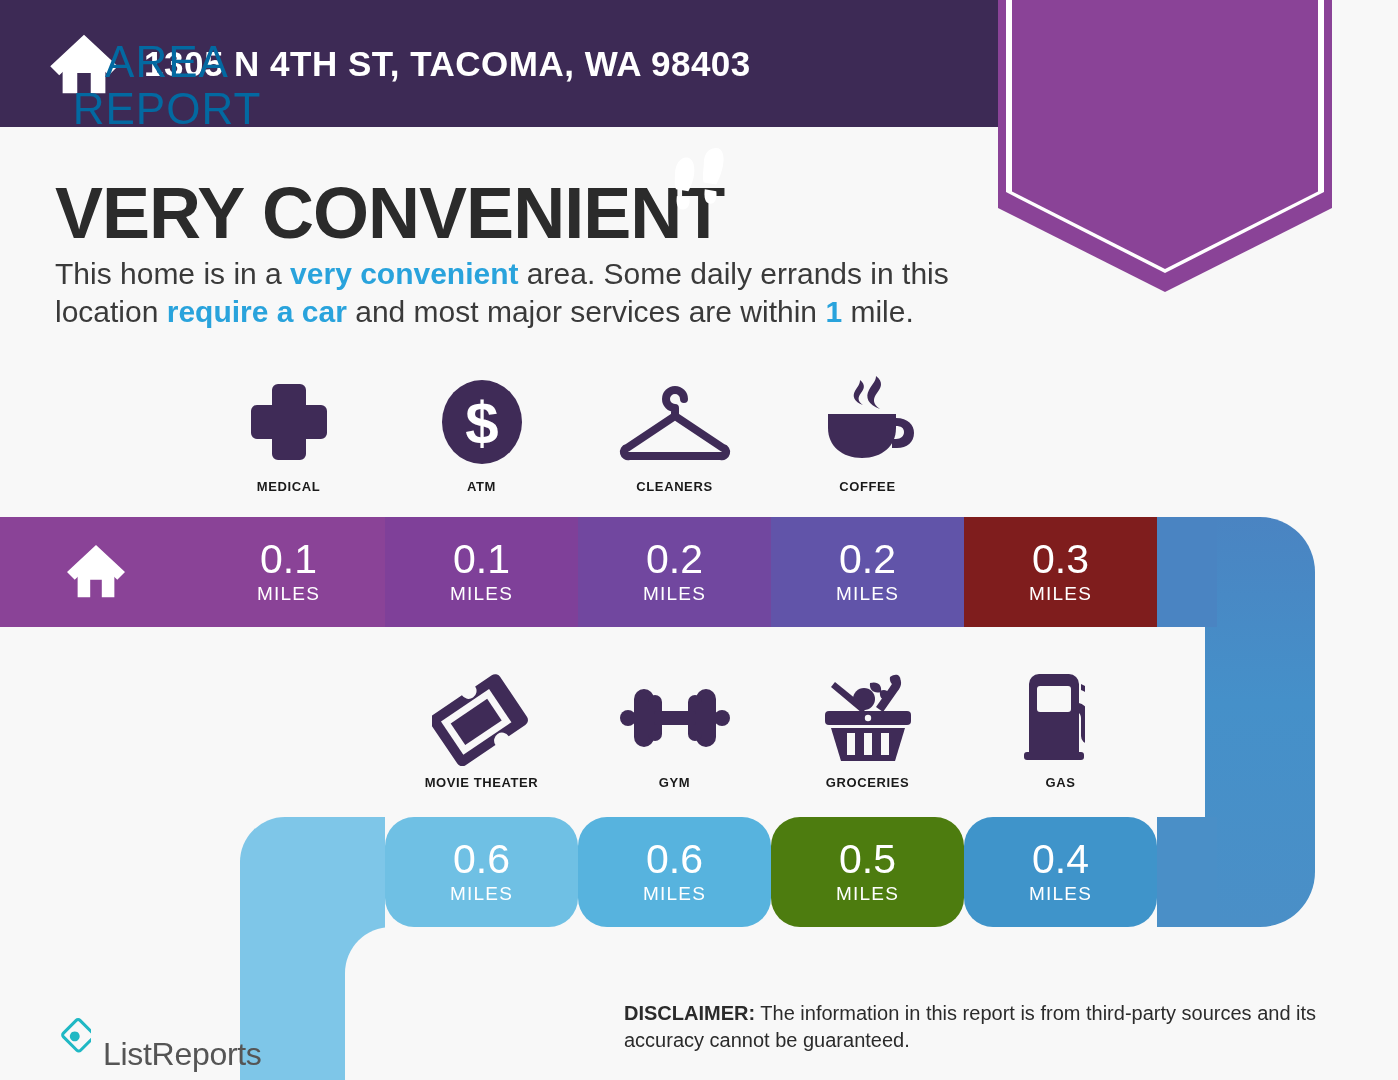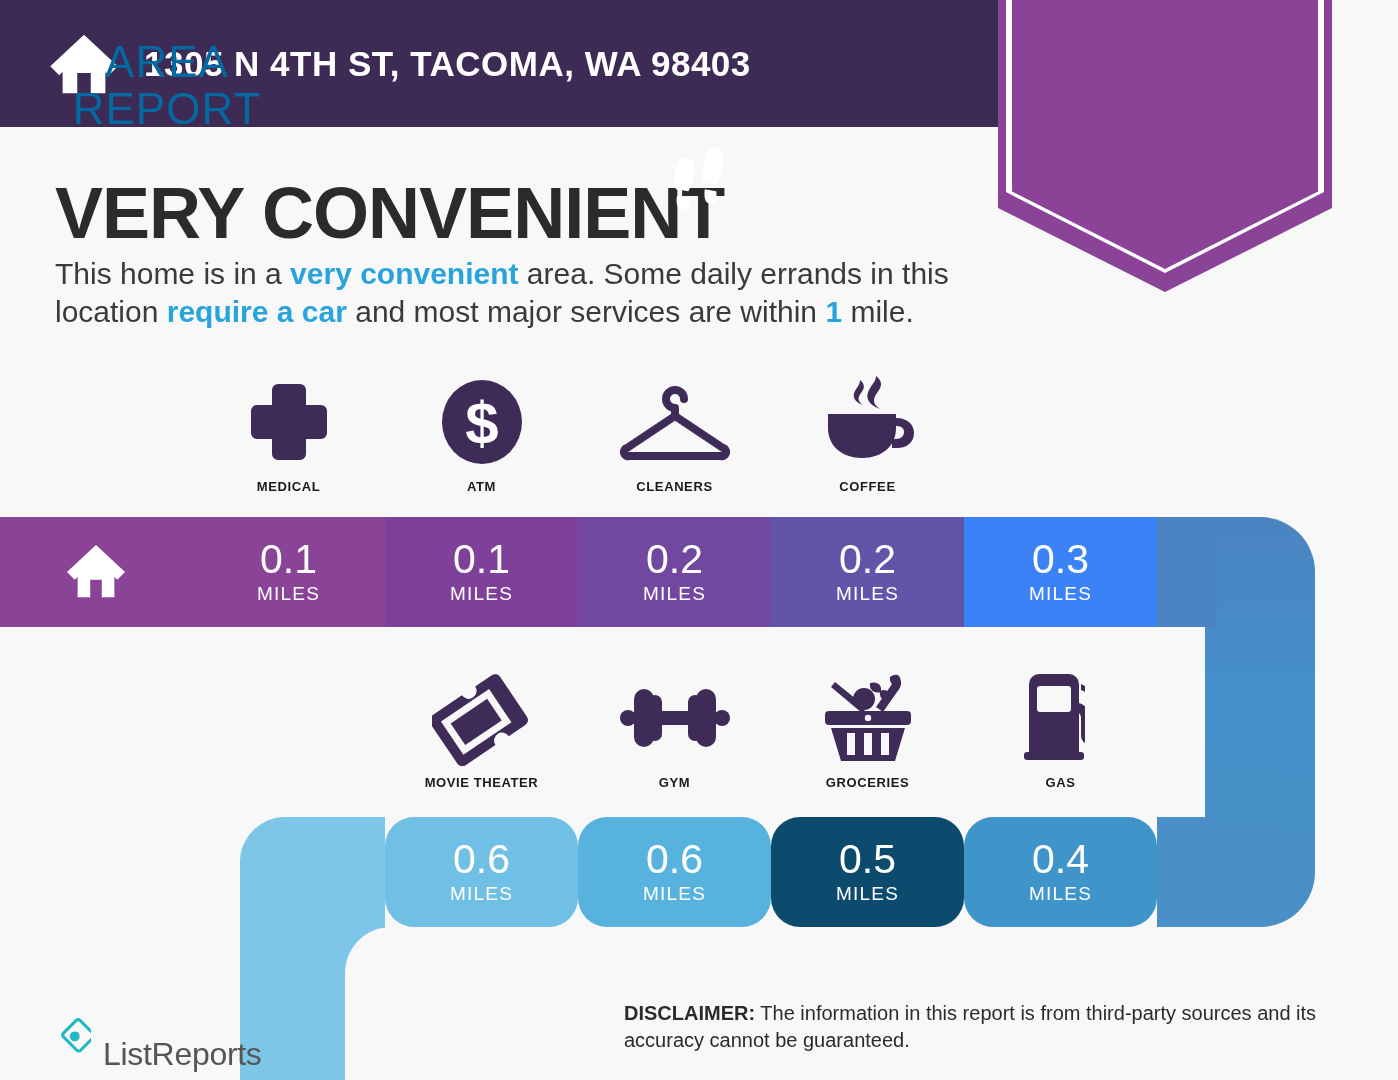"0.3" div.seg { background: #3b82f6 -> #7f1d1d }
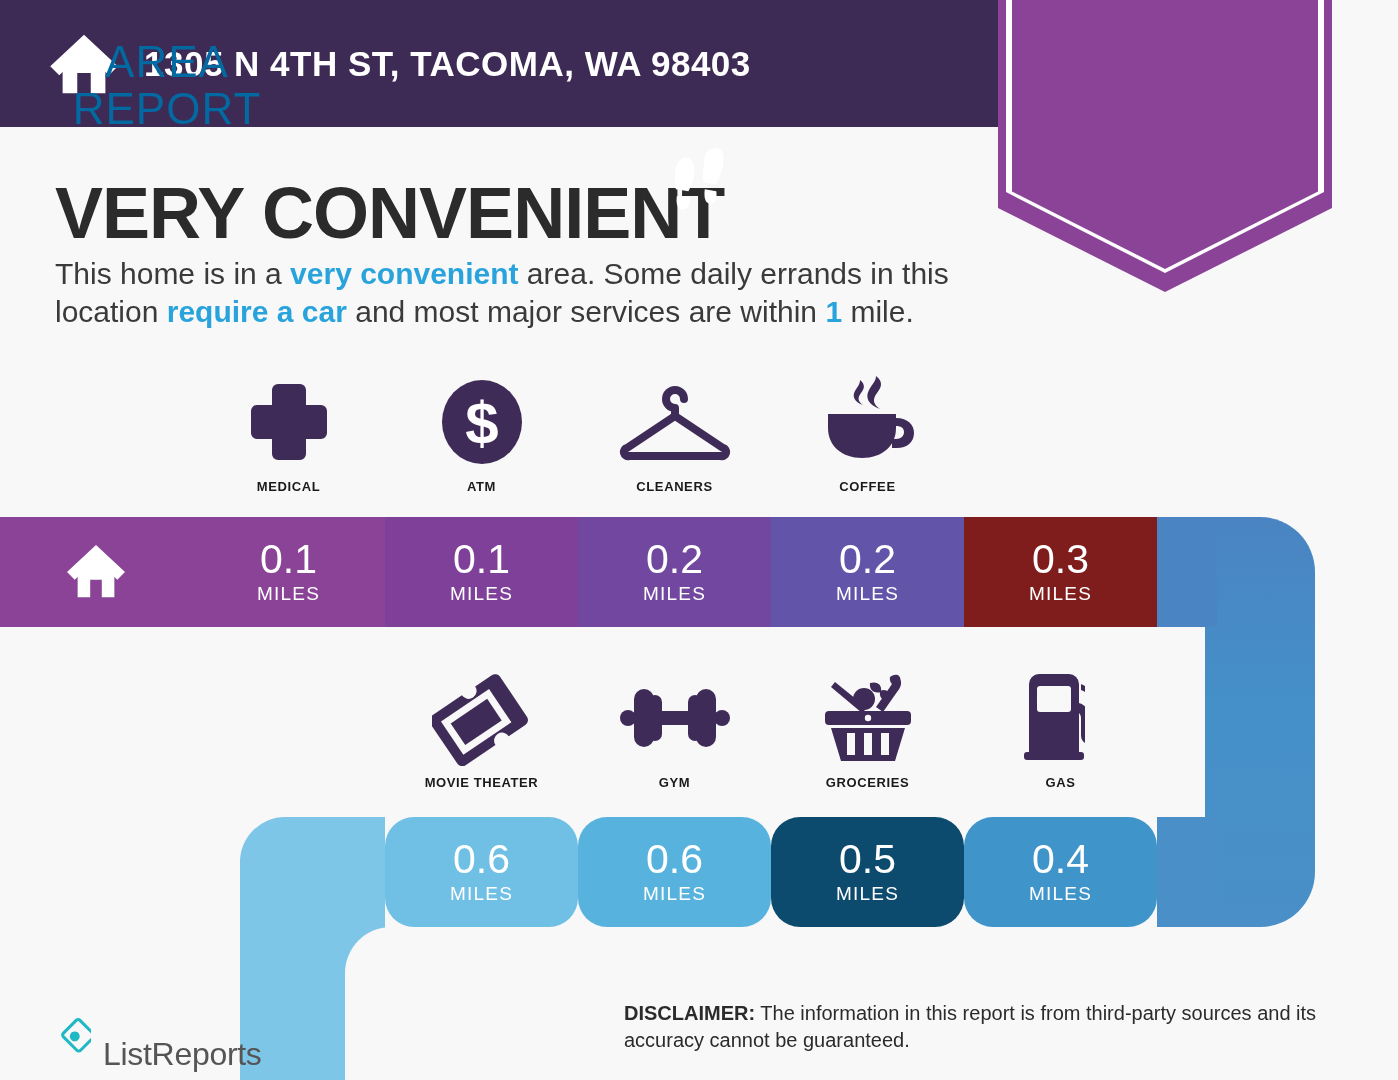"0.5" div.seg { background: #0c4a6e -> #4d7c0f }
